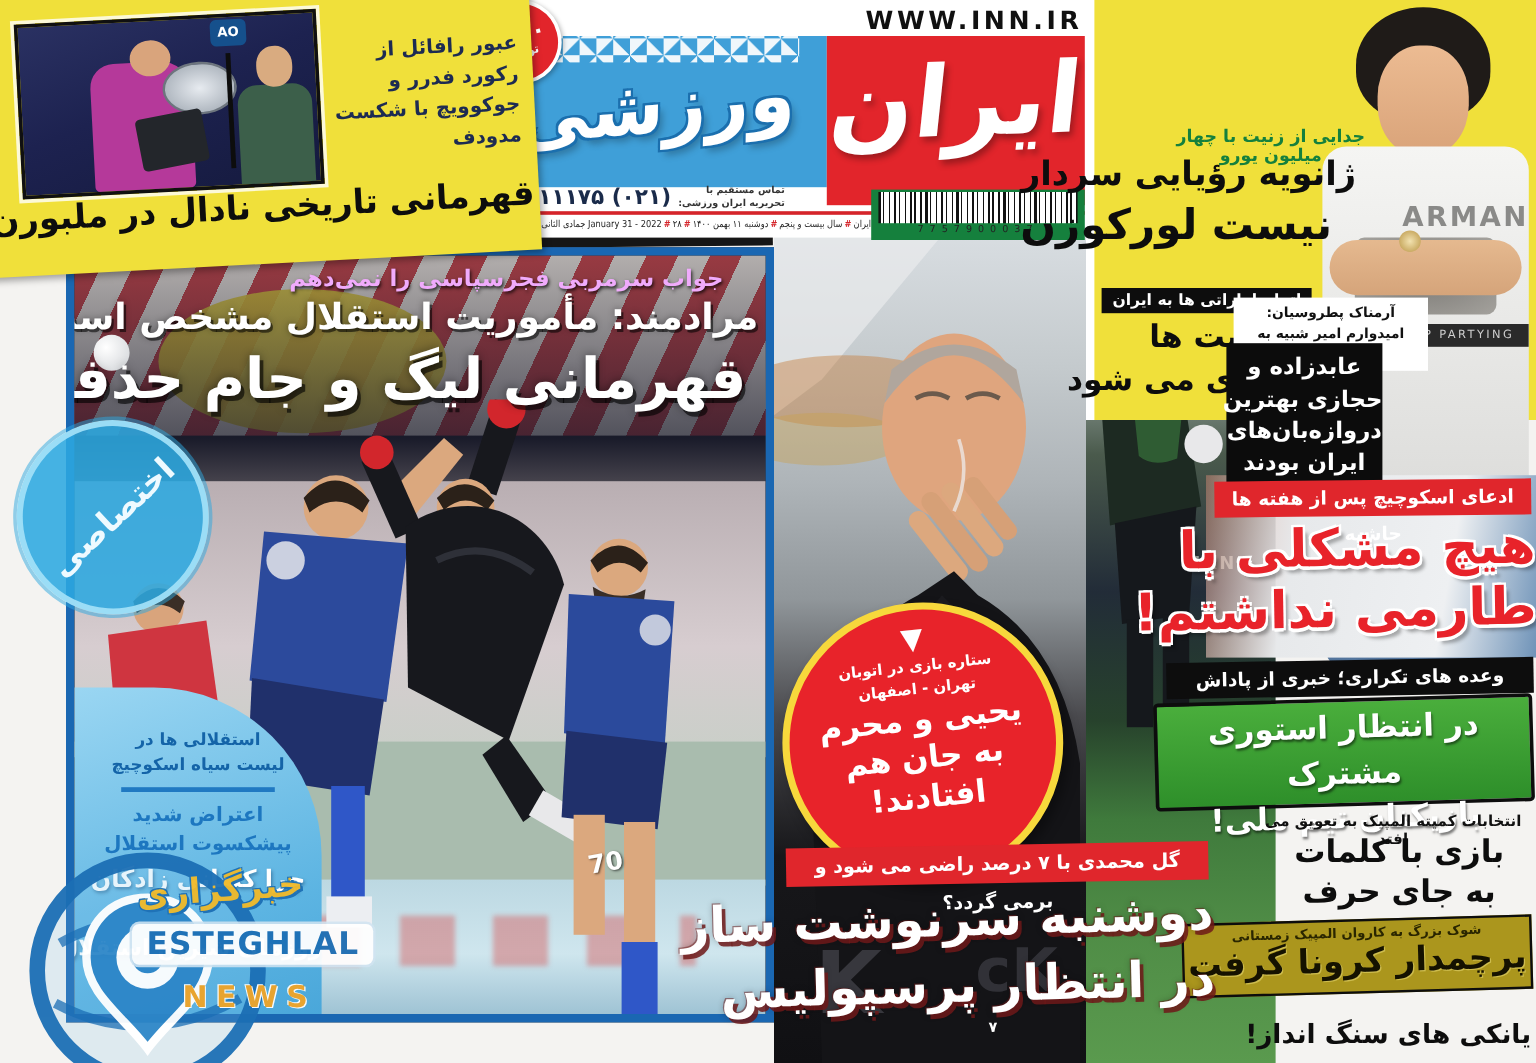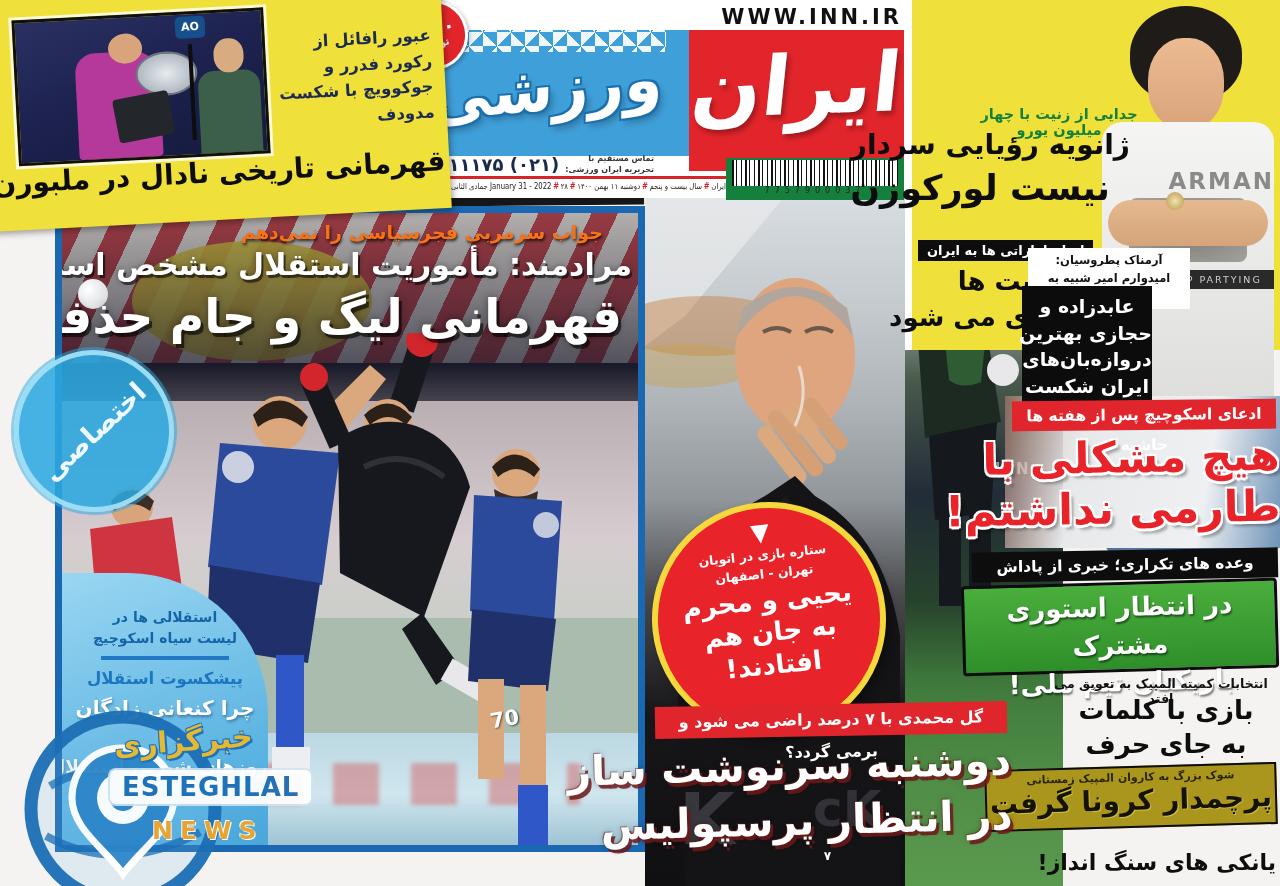"جواب سرمربی فجرسپاسی را نمی‌دهم" .m-kicker { color: #f97316 -> #f0abfc }
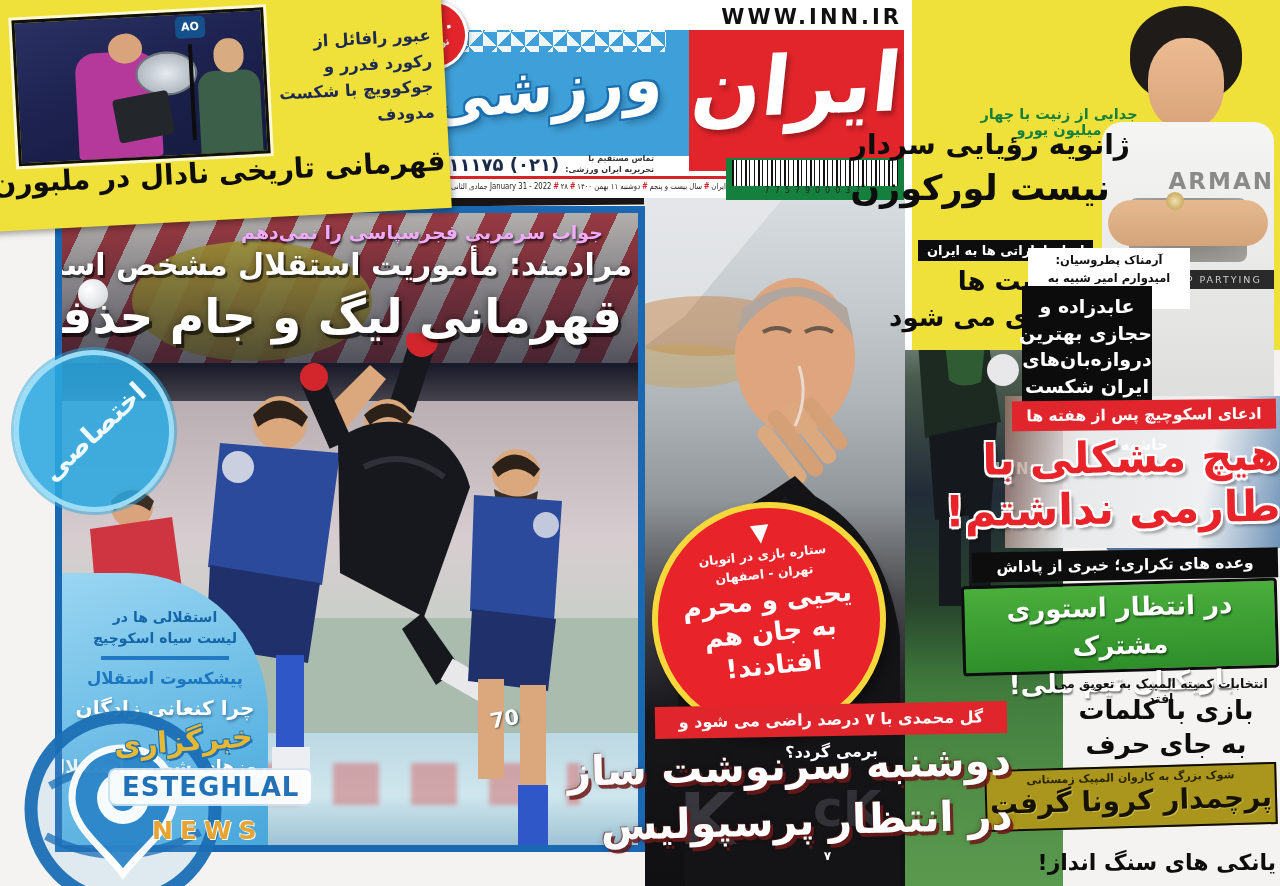"ایران شکست" div { text: شکست -> بودند }
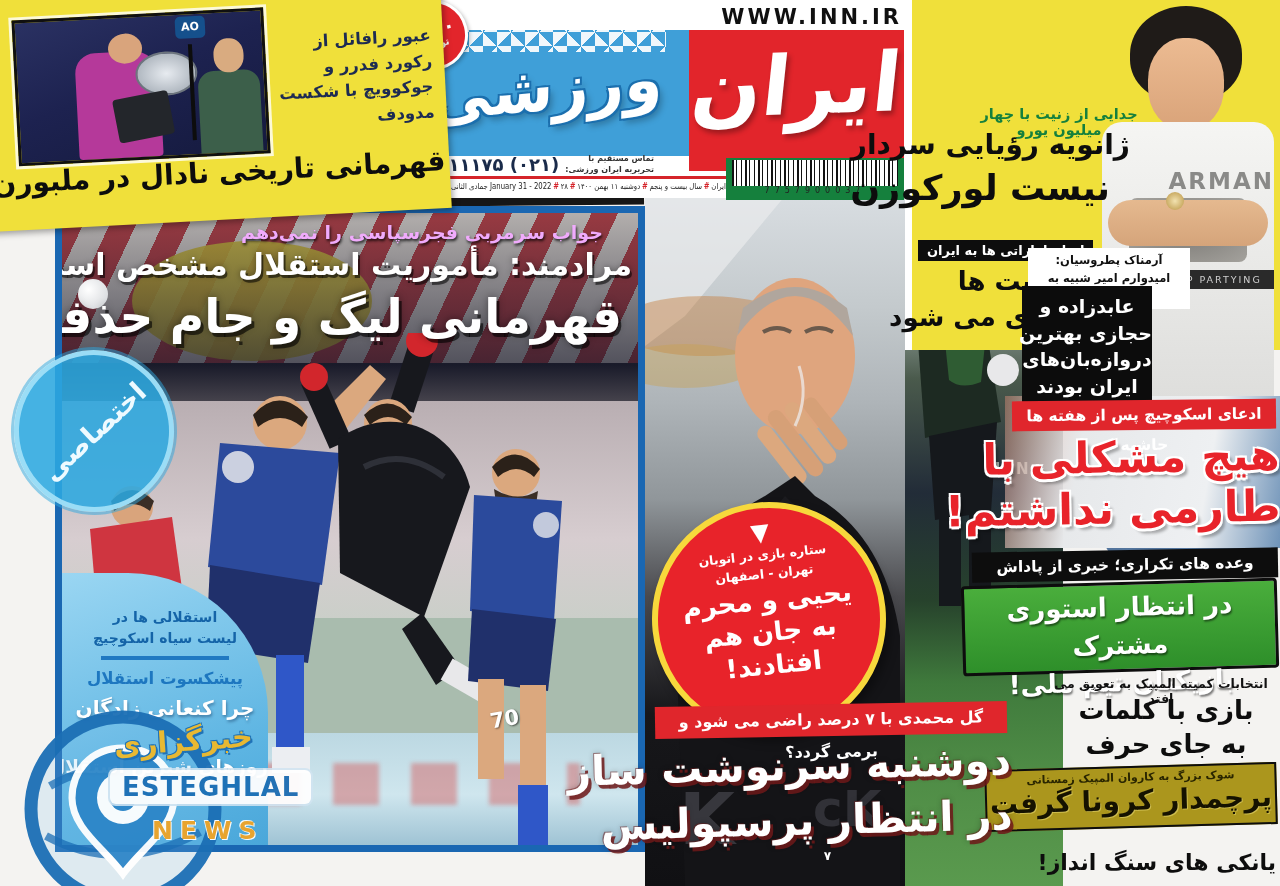"اعتراض شدید" div { html: none -> <div>اعتراض شدید</div> }
